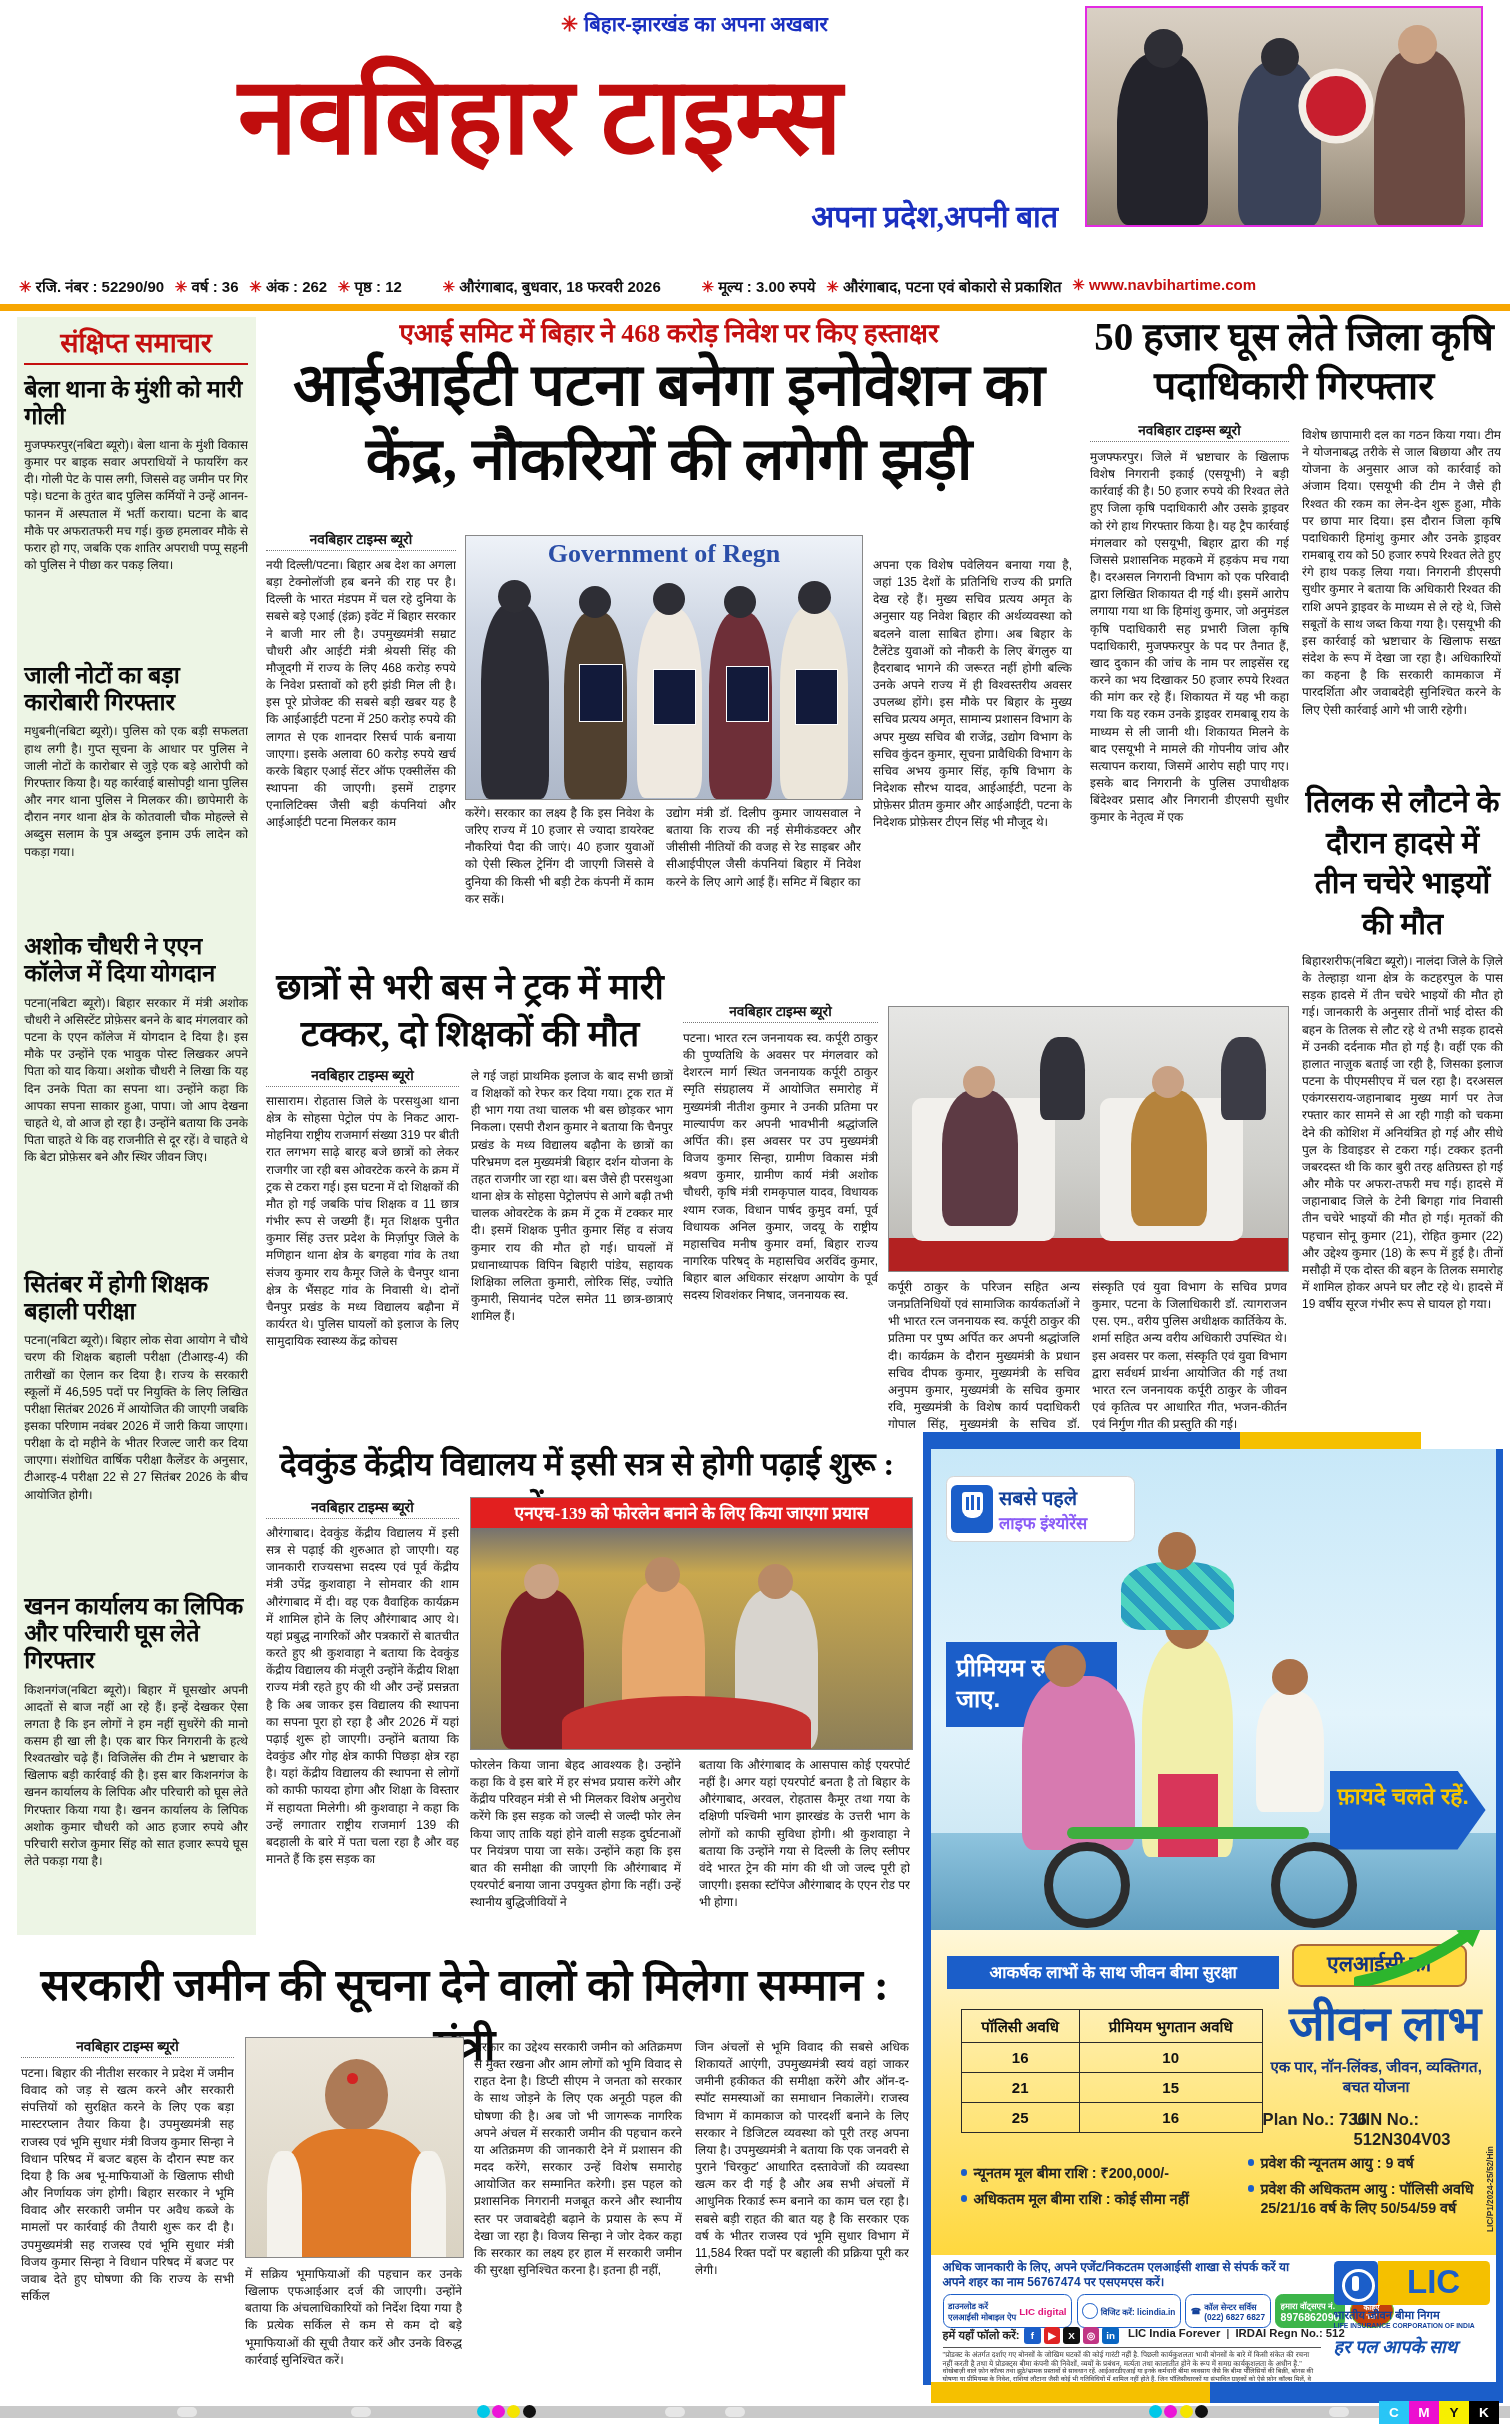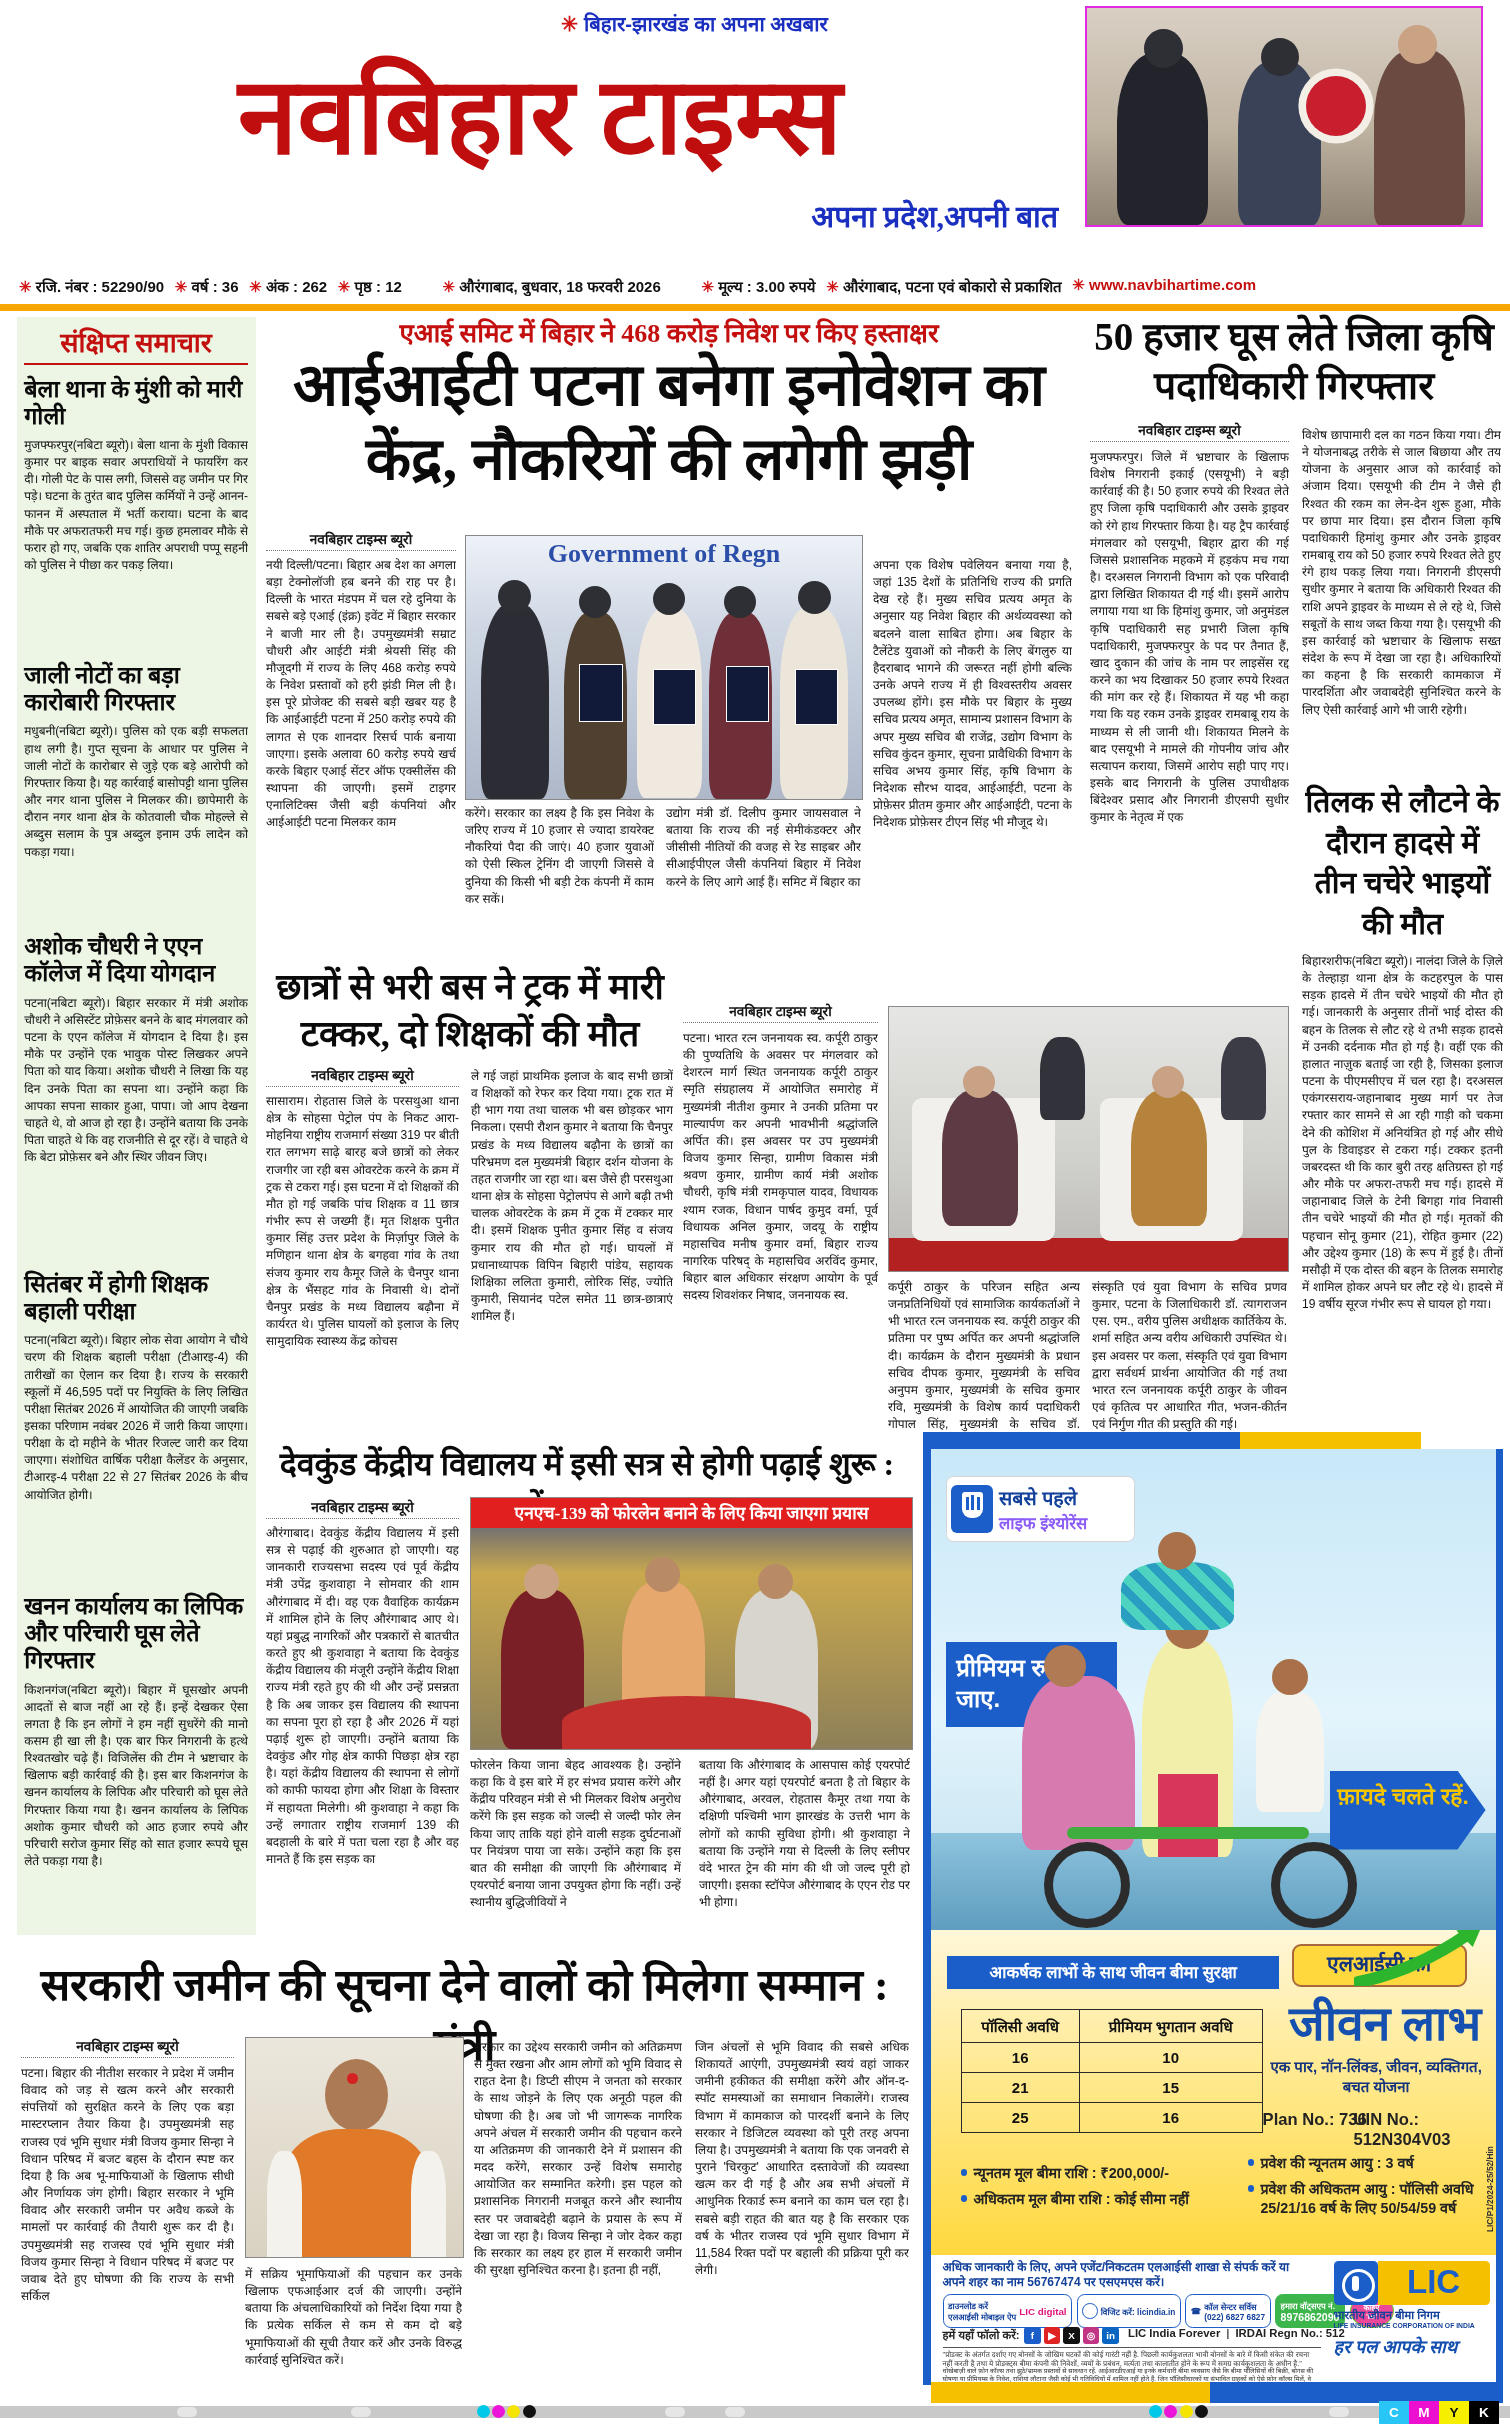"प्रवेश की न्यूनतम आयु :" span { text: 3 -> 9 }
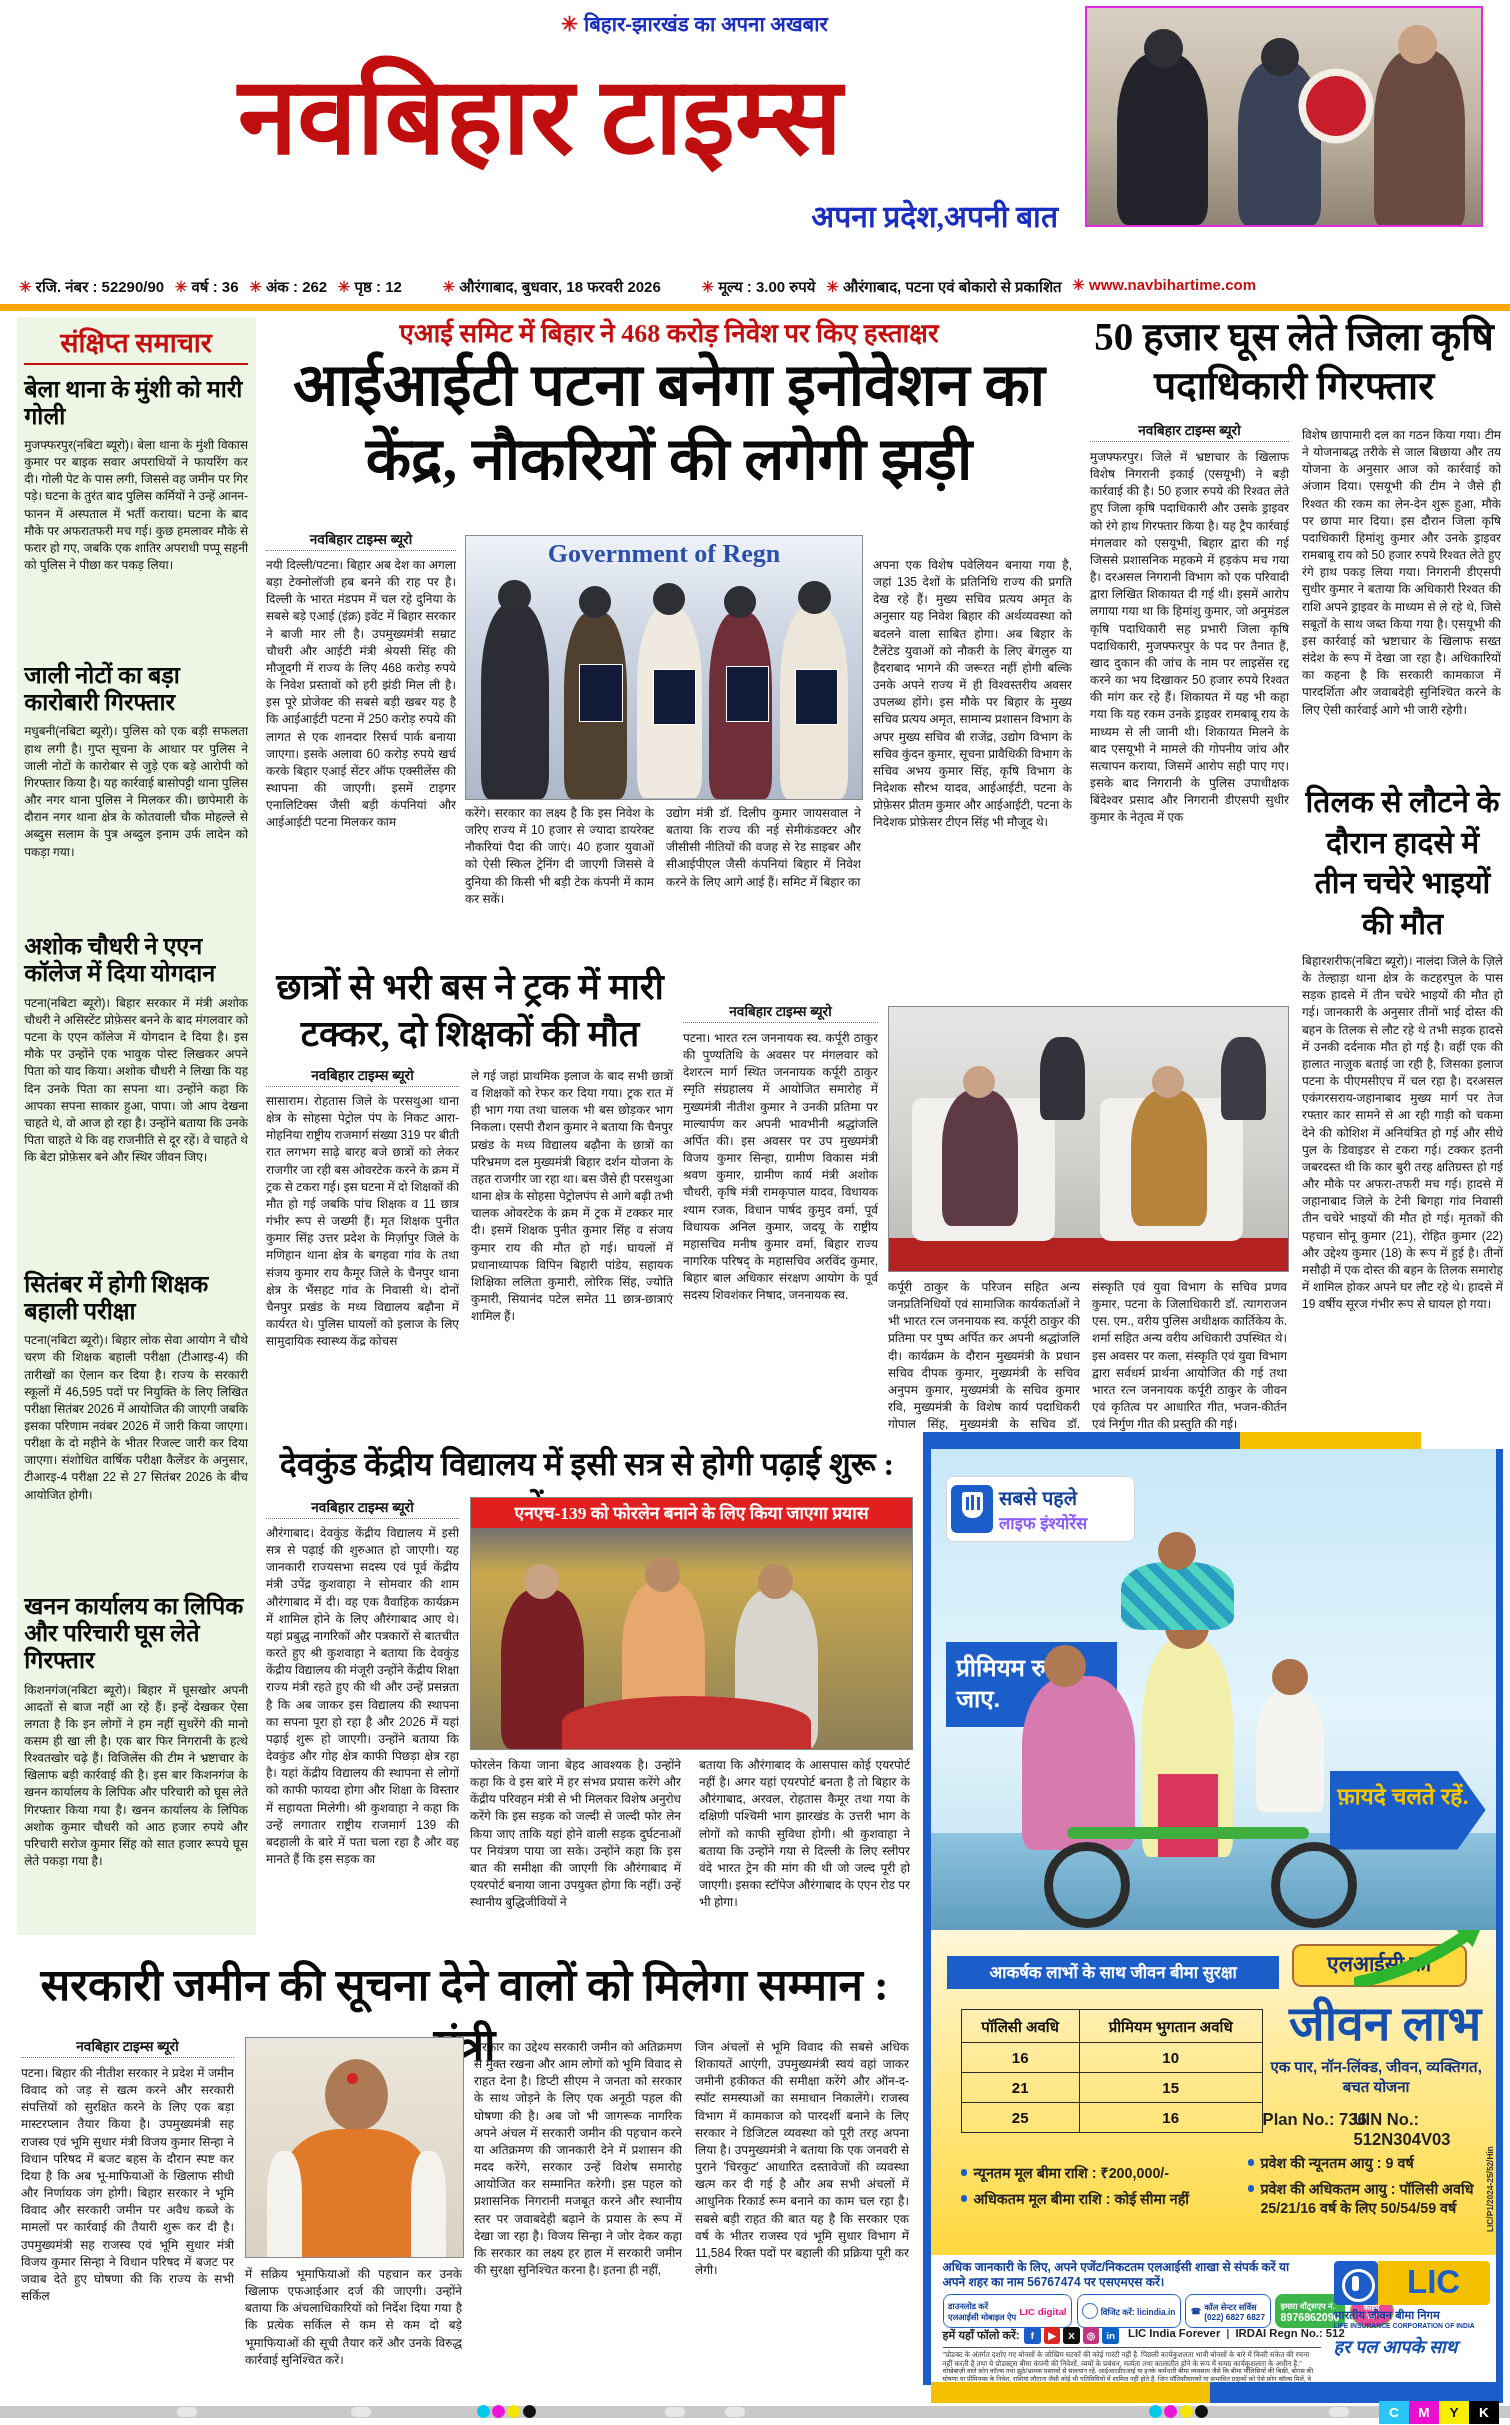"कहिए" div.pill { background: #ec4899 -> #c2410c }
